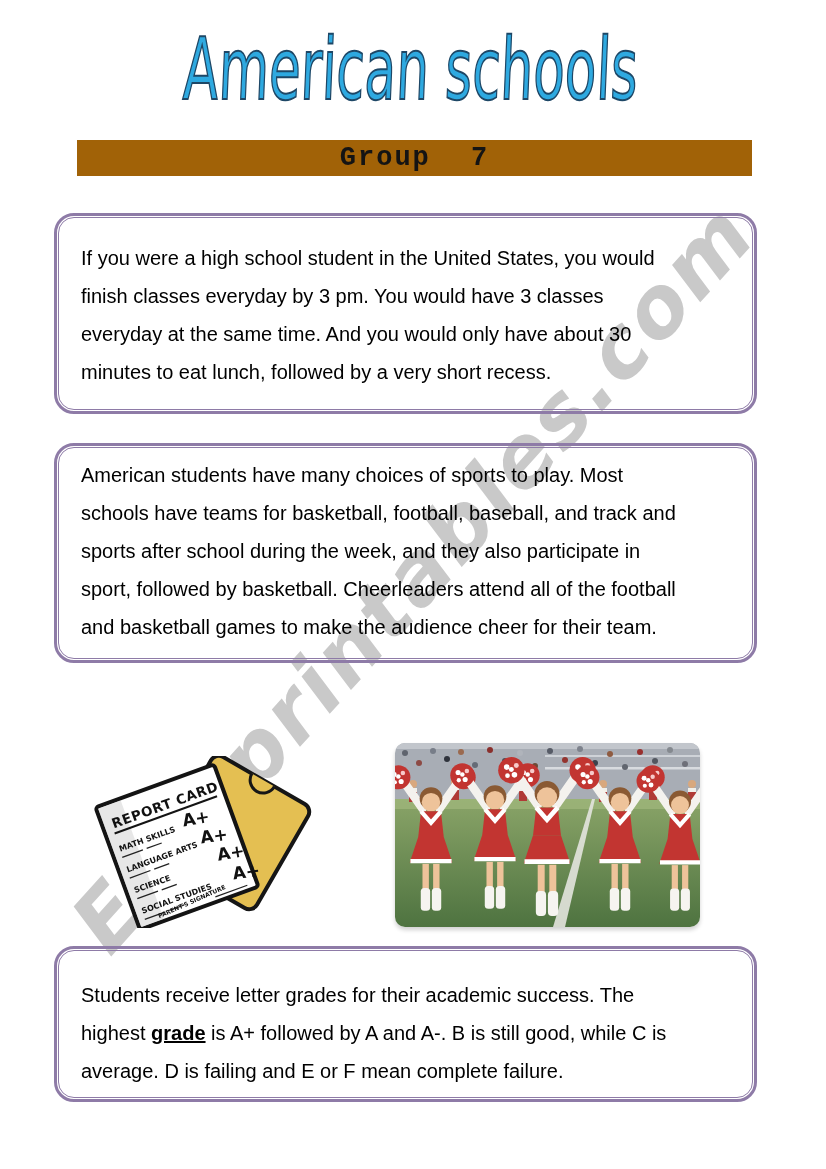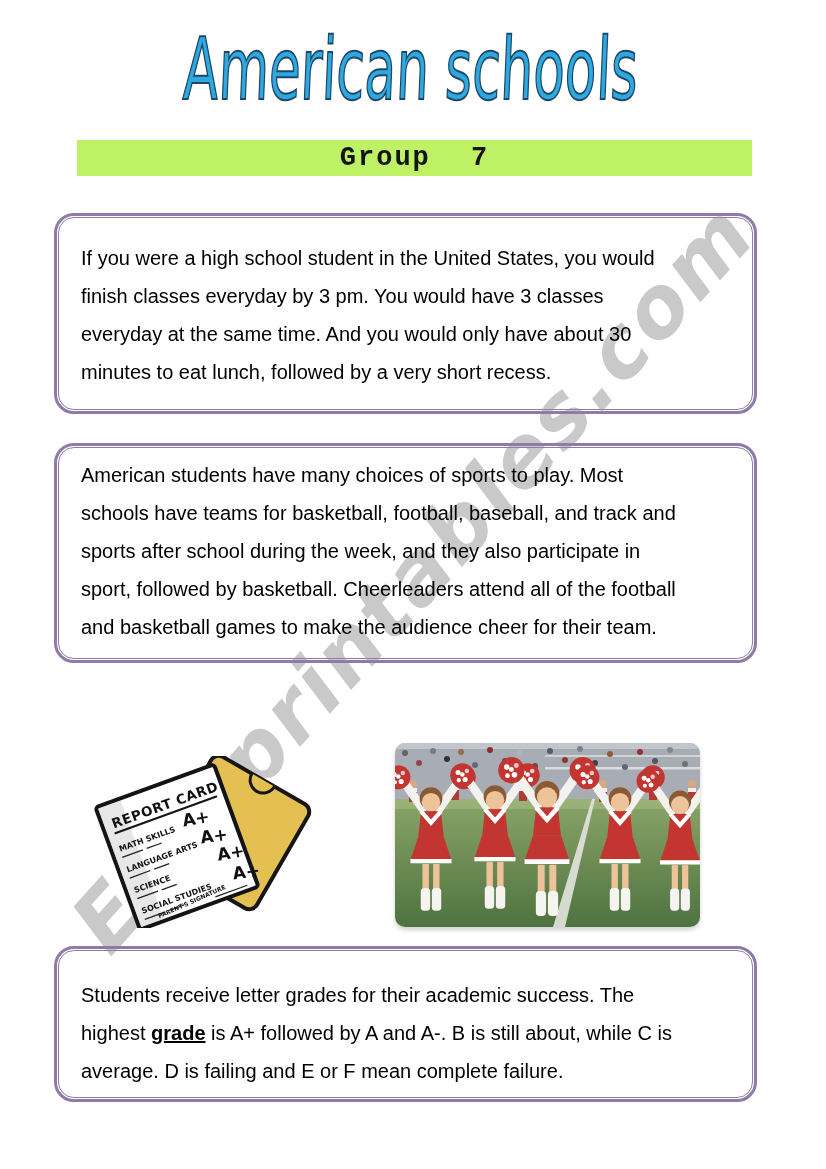"Group 7" .banner { background: #bef264 -> #a16207 }
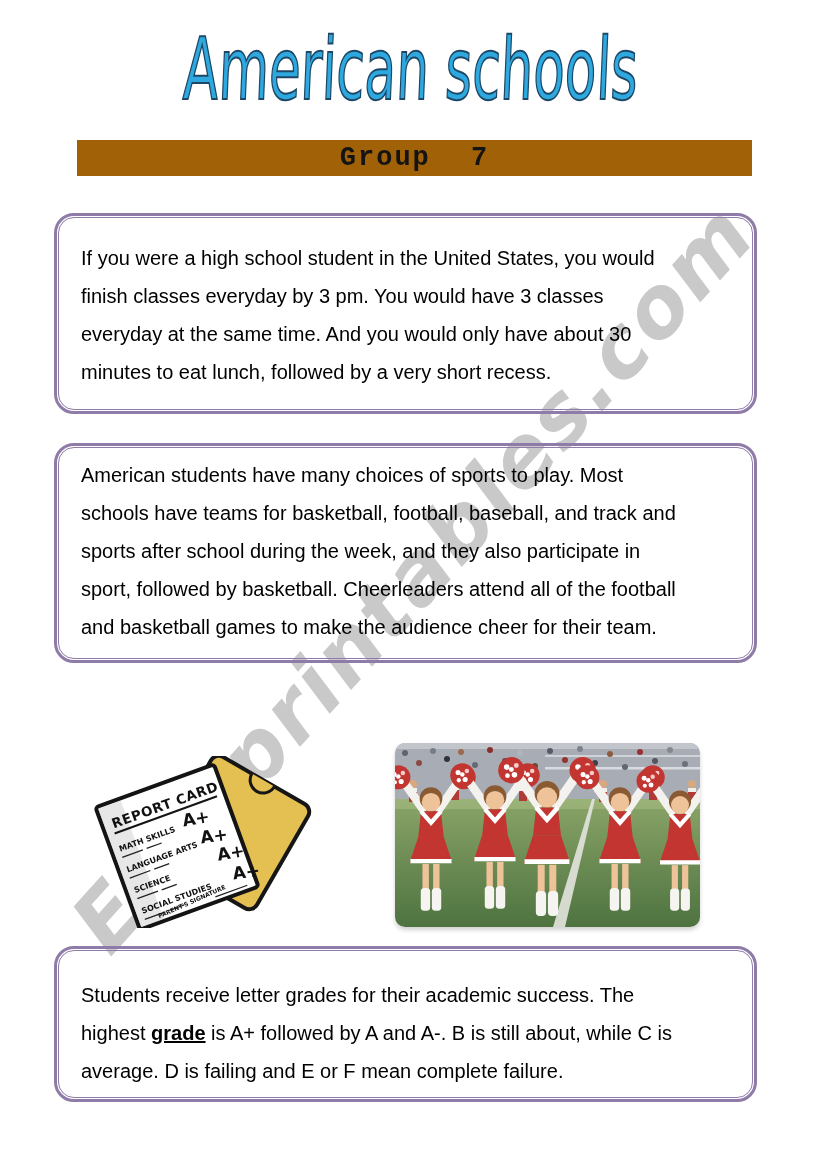"is A+ followed by A" span { text: about -> good }
